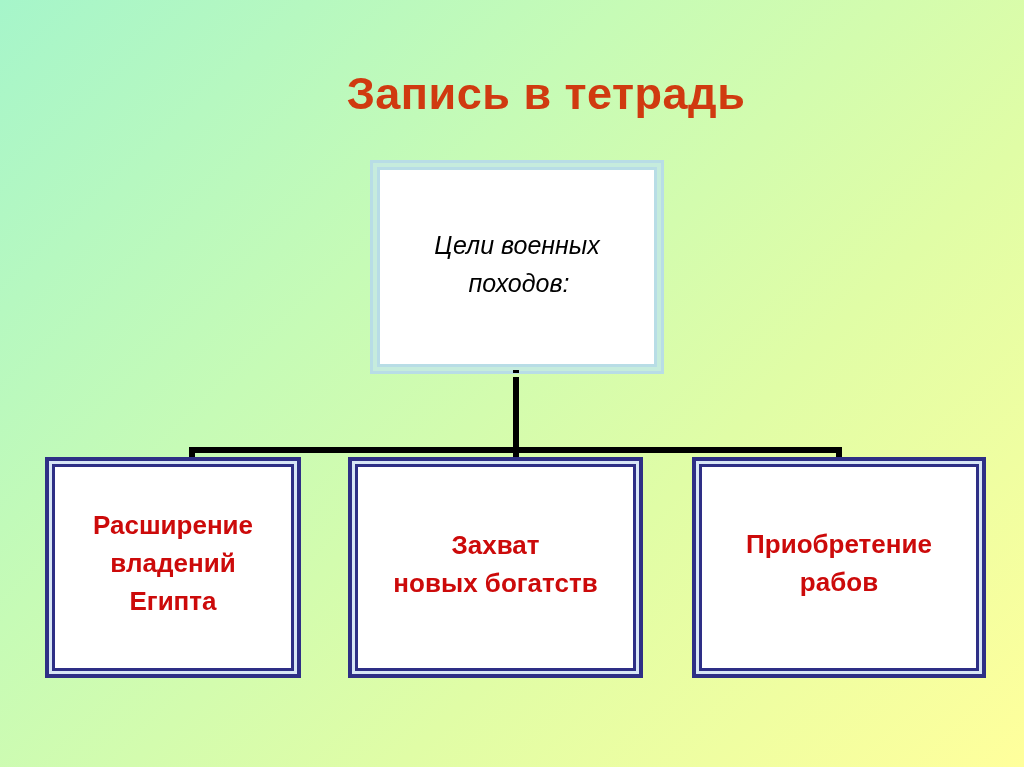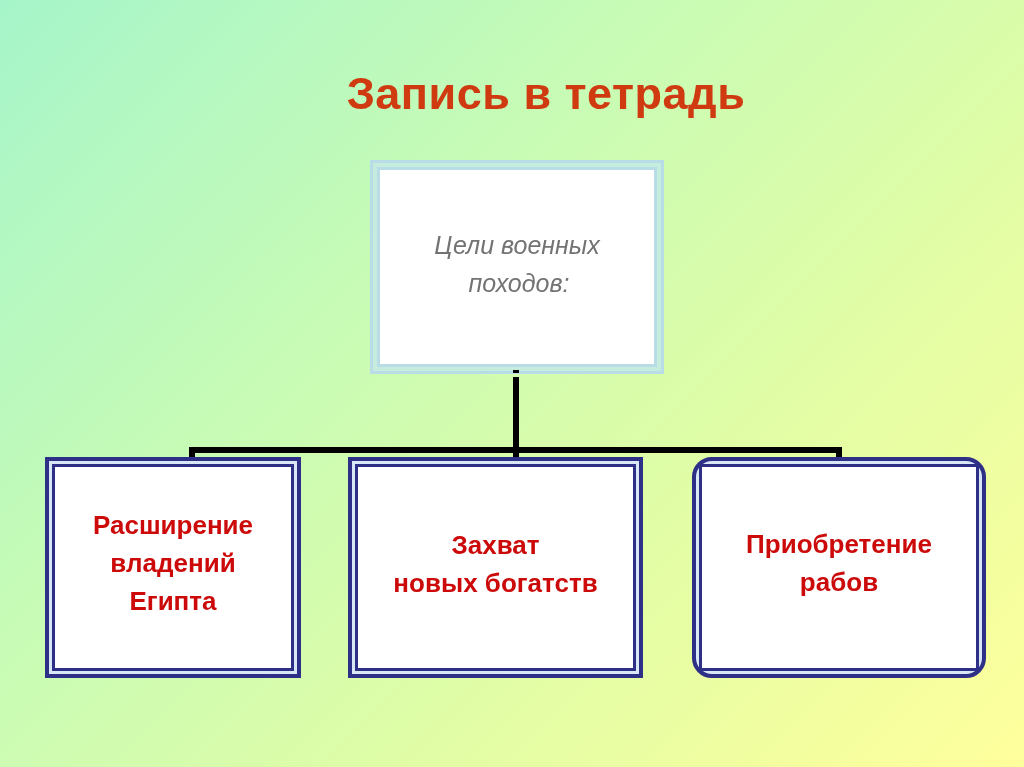"Цели военных" .top-text { color: #737373 -> #000000 }
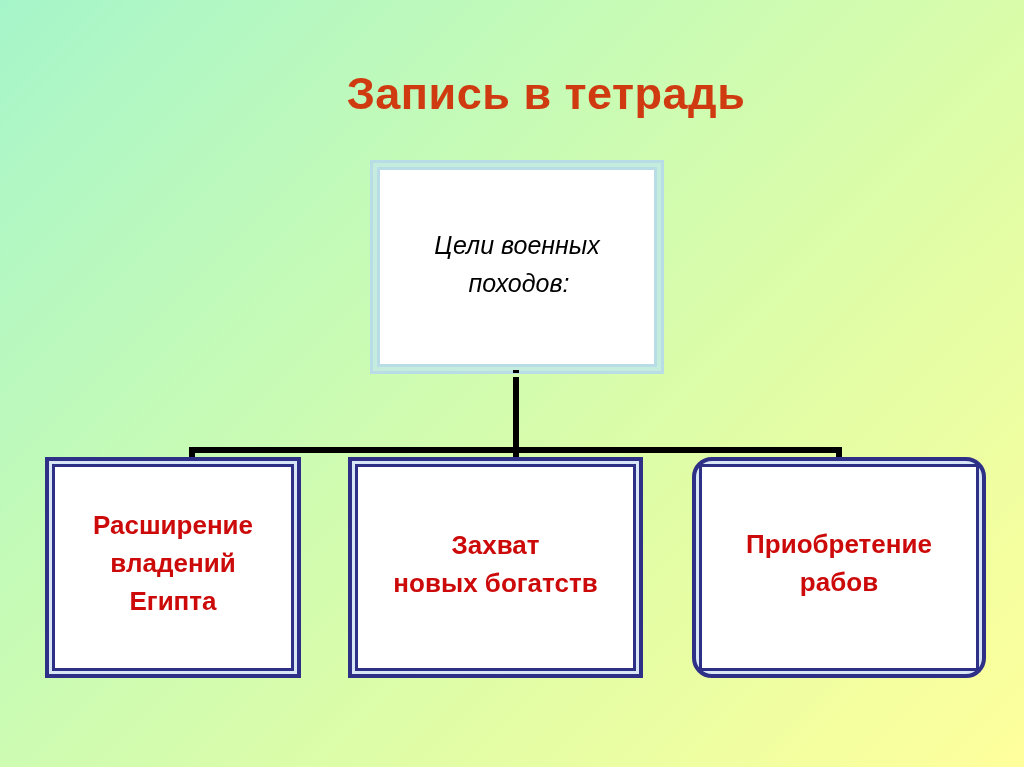"Приобретение" div.child-box { border-radius: 20px -> none }
